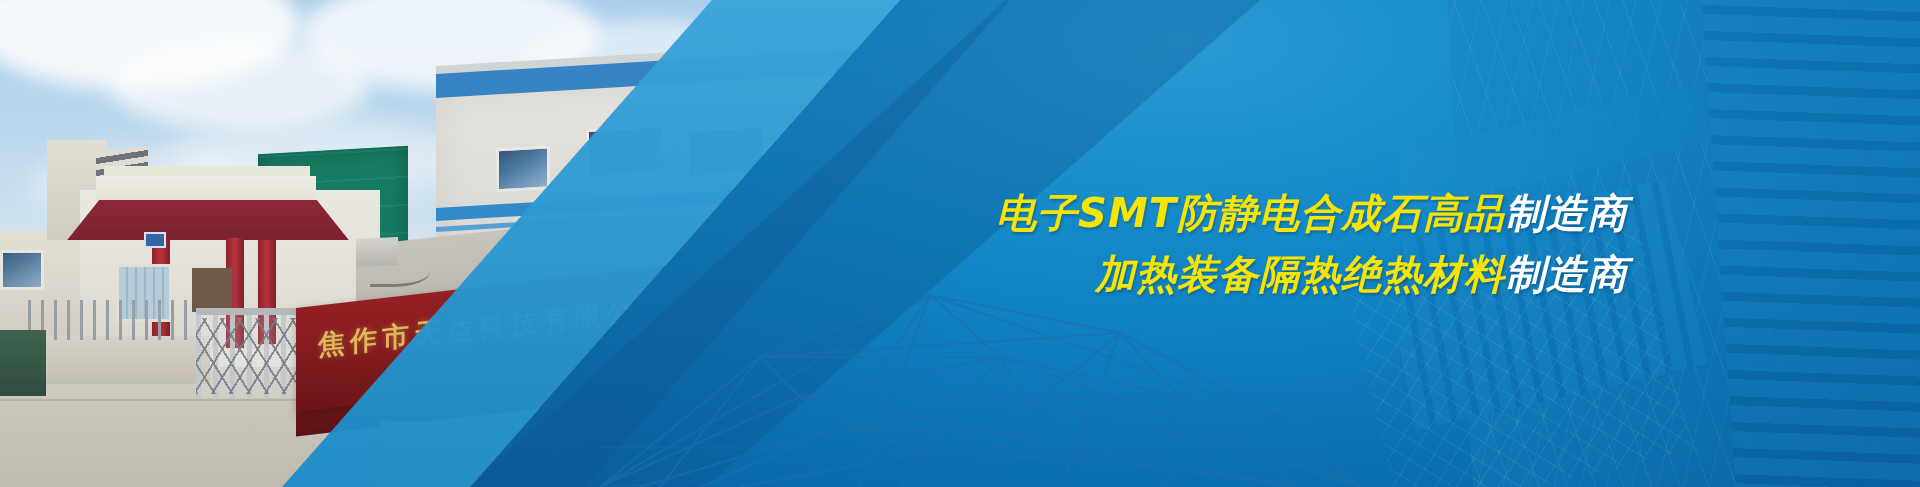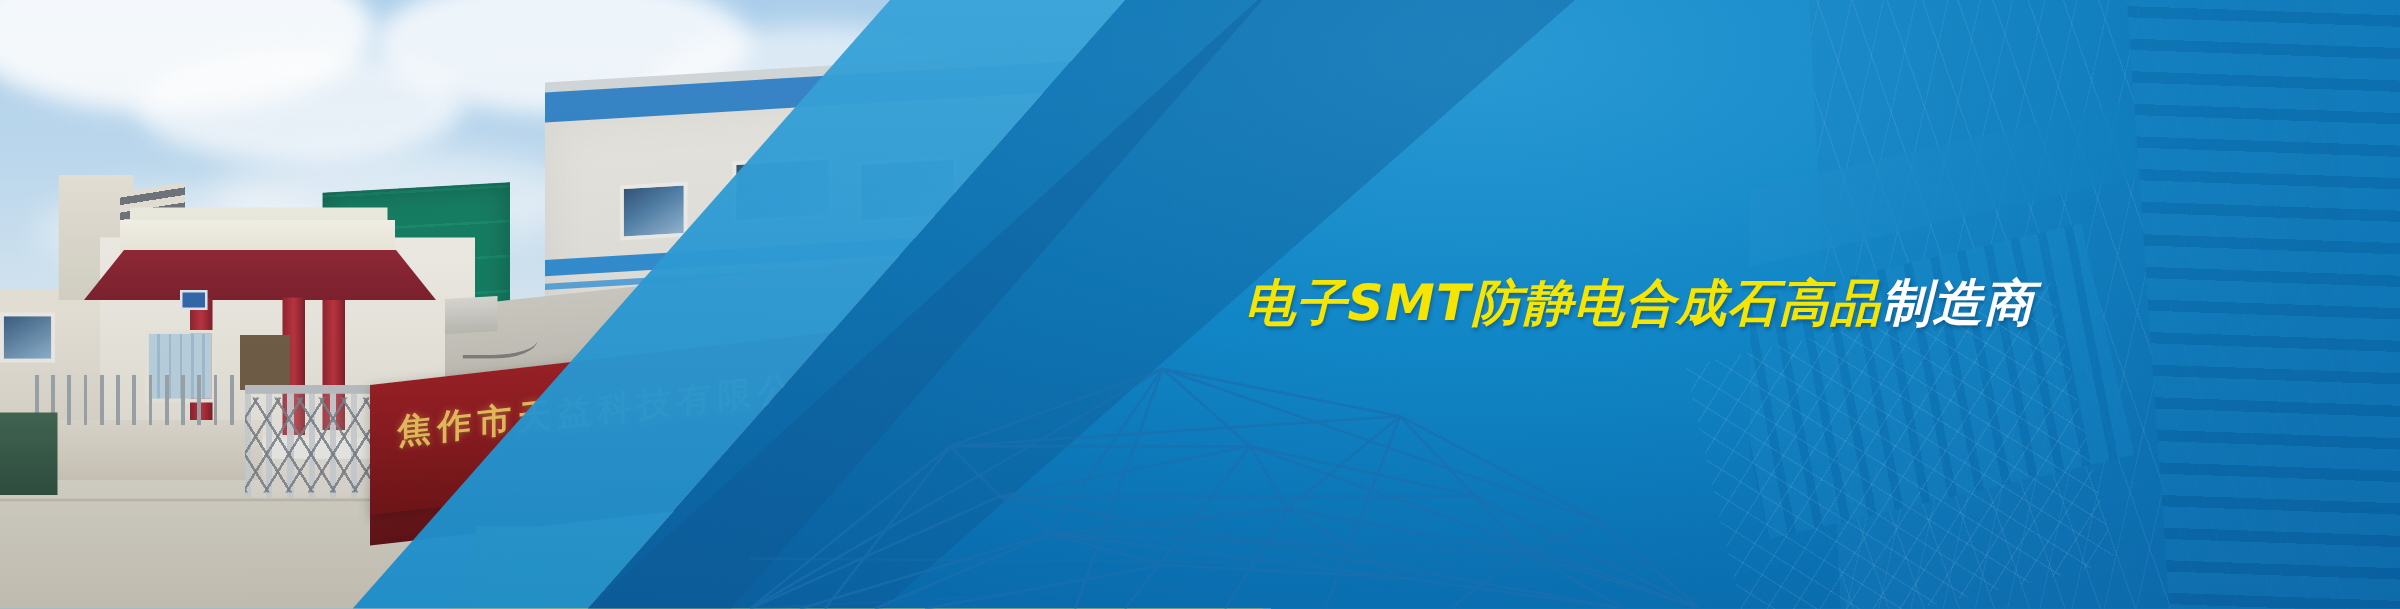"加热装备隔热绝热材料制造商" div.hl { html: none -> <div> <span>加热装备隔热绝热材料</span><span>制造商</span> </div> }
